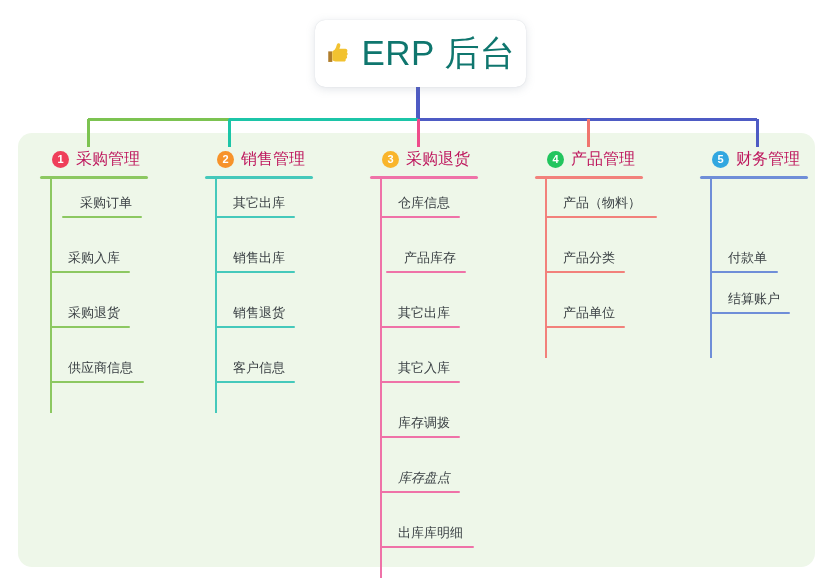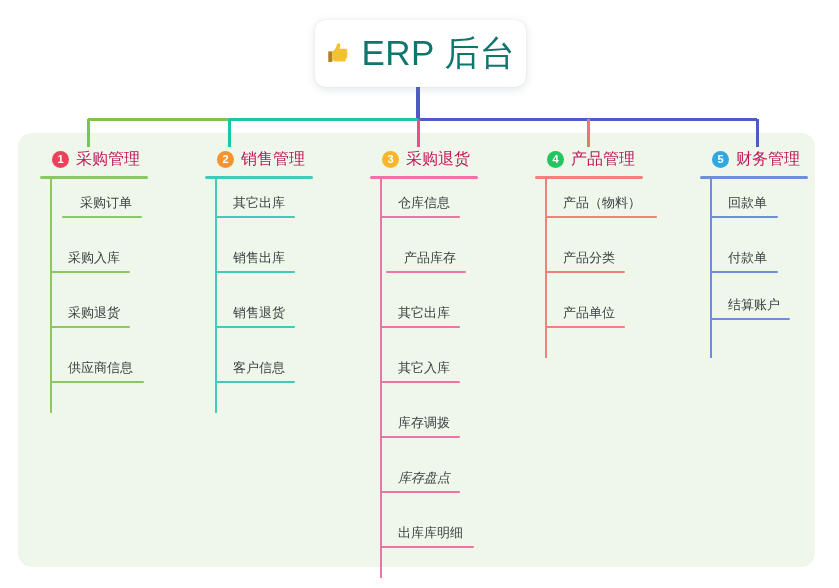"回款单" div.leaf { html: <div> <span>回款单</span> <div></div> </div> -> none }
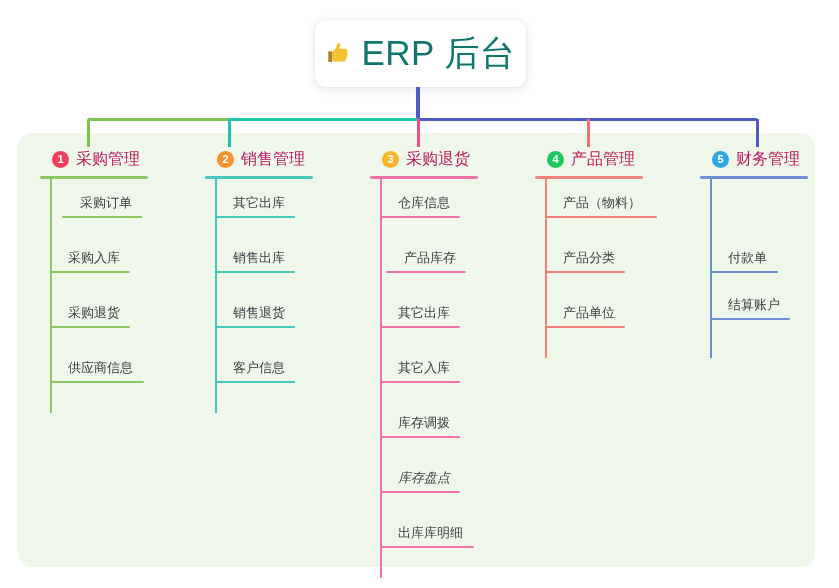"结算账户" div.leaf { top: 150px -> 144px }
